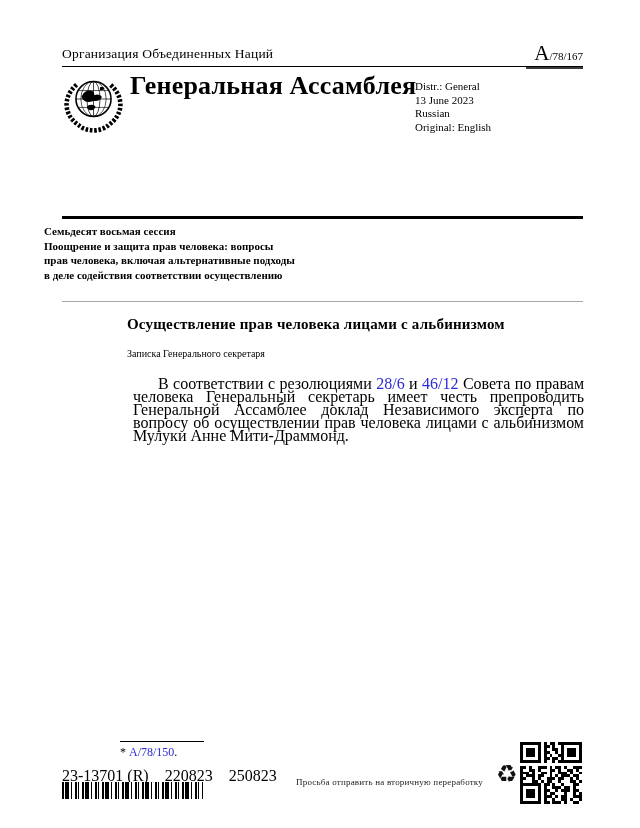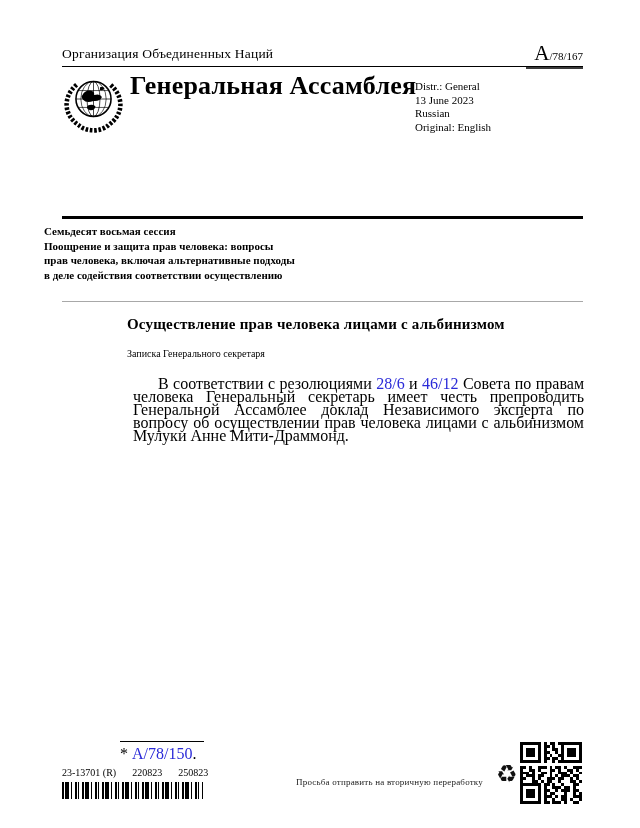"* A/78/150." .footnote { font-size: 16px -> 12px }
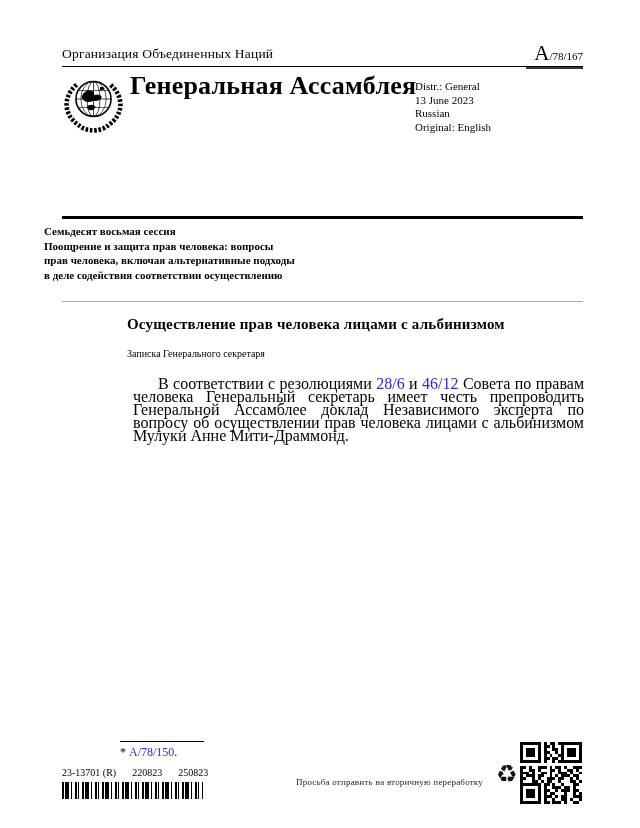"23-13701 (R) 220823 250823" .docnum { font-size: 10px -> 16px }
